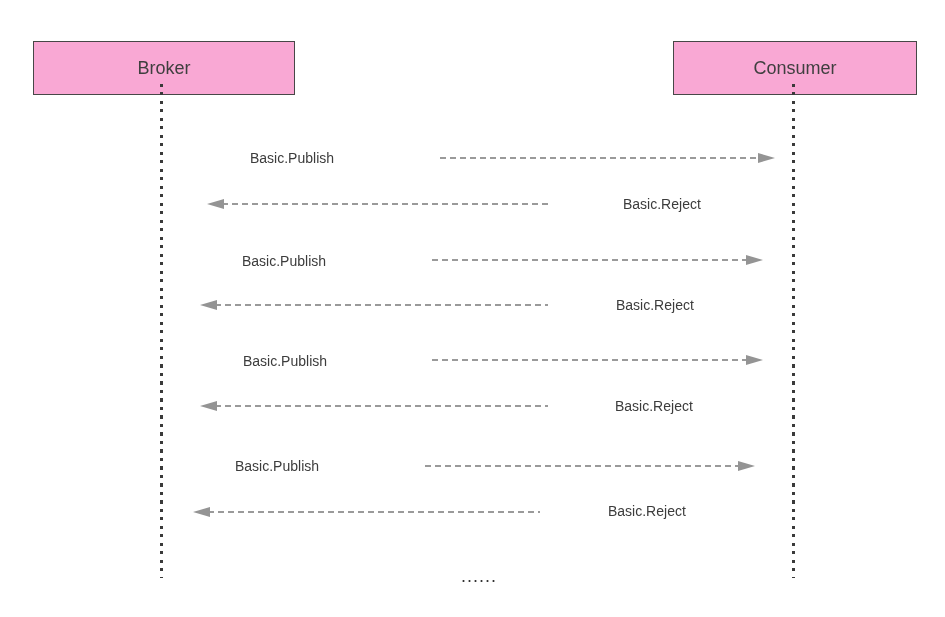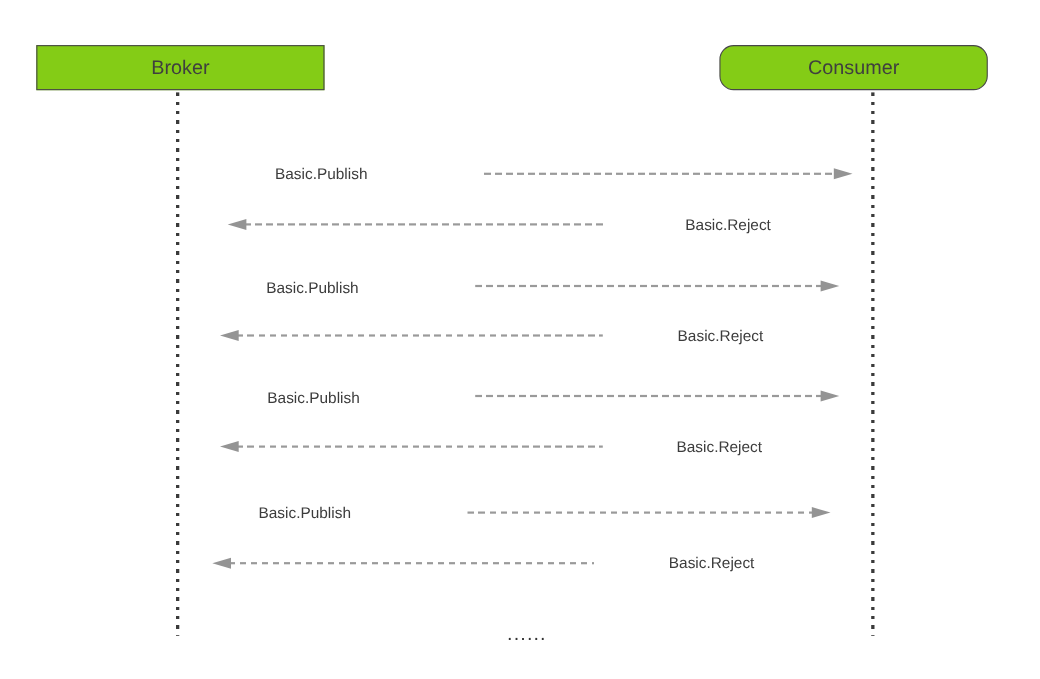"Broker" .participant { background: #84cc16 -> #f9a8d4; height: 41px -> 54px }
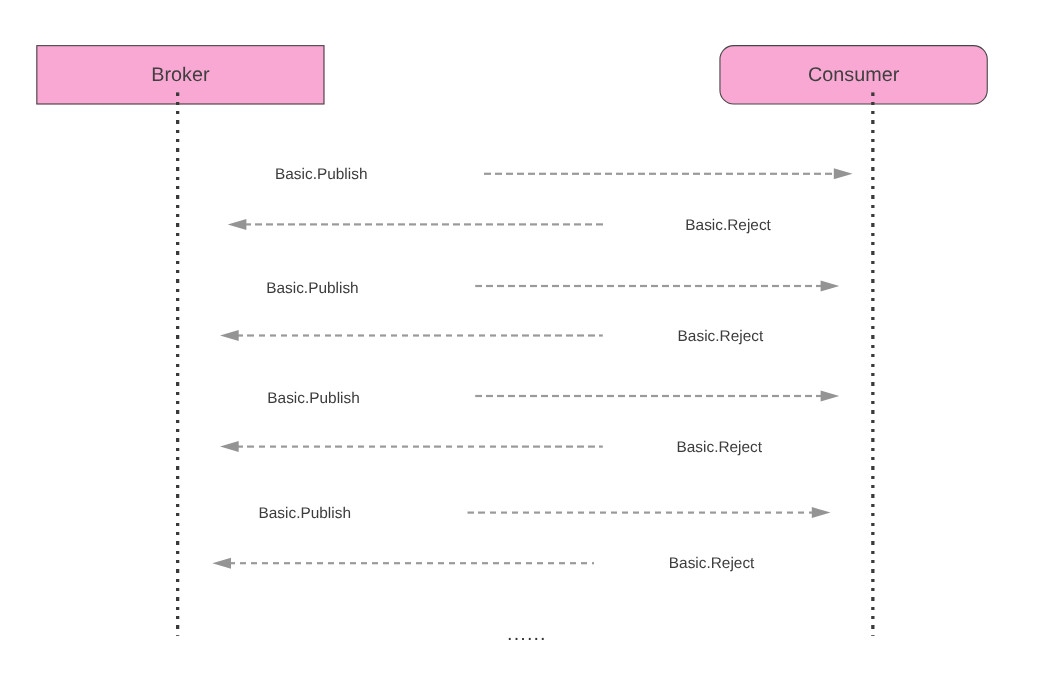"Consumer" div.participant { border-radius: 13px -> none; left: 654px -> 673px }
